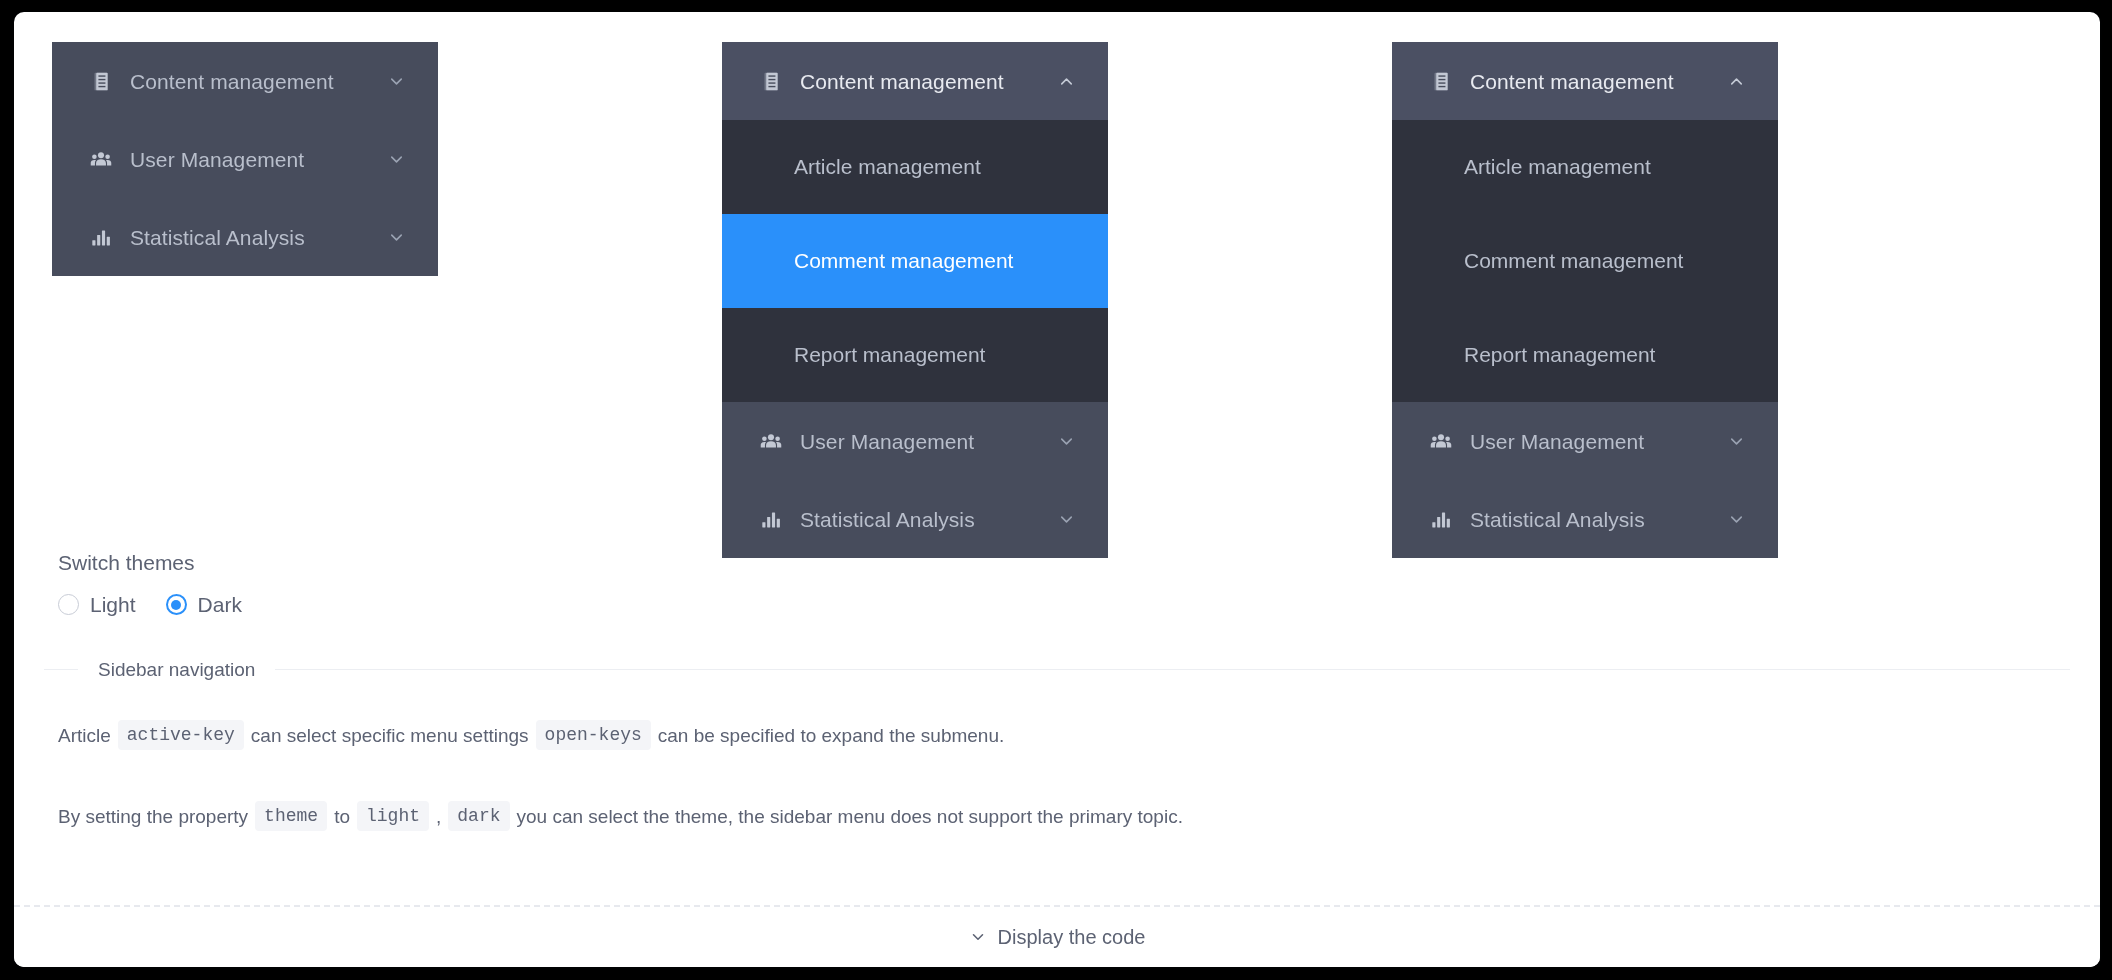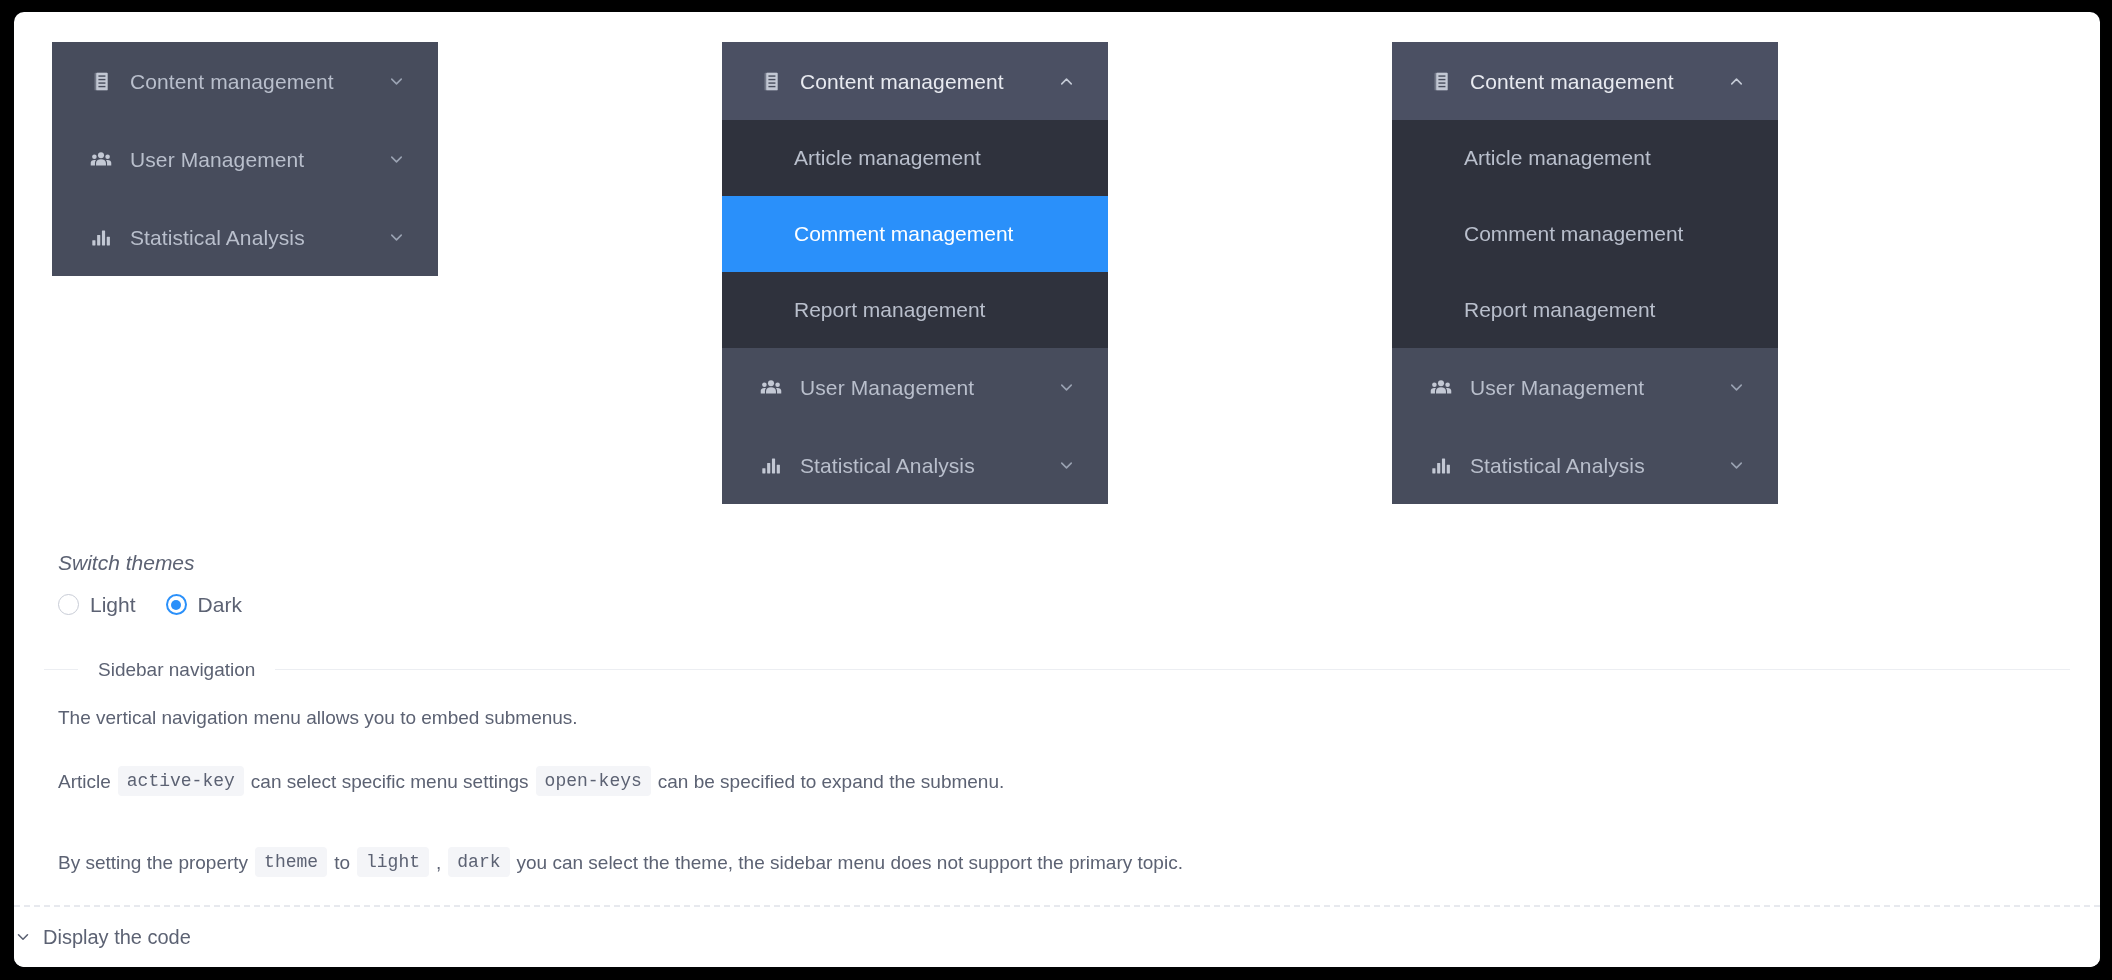"Article management" .submenu-item { height: 76px -> 94px }
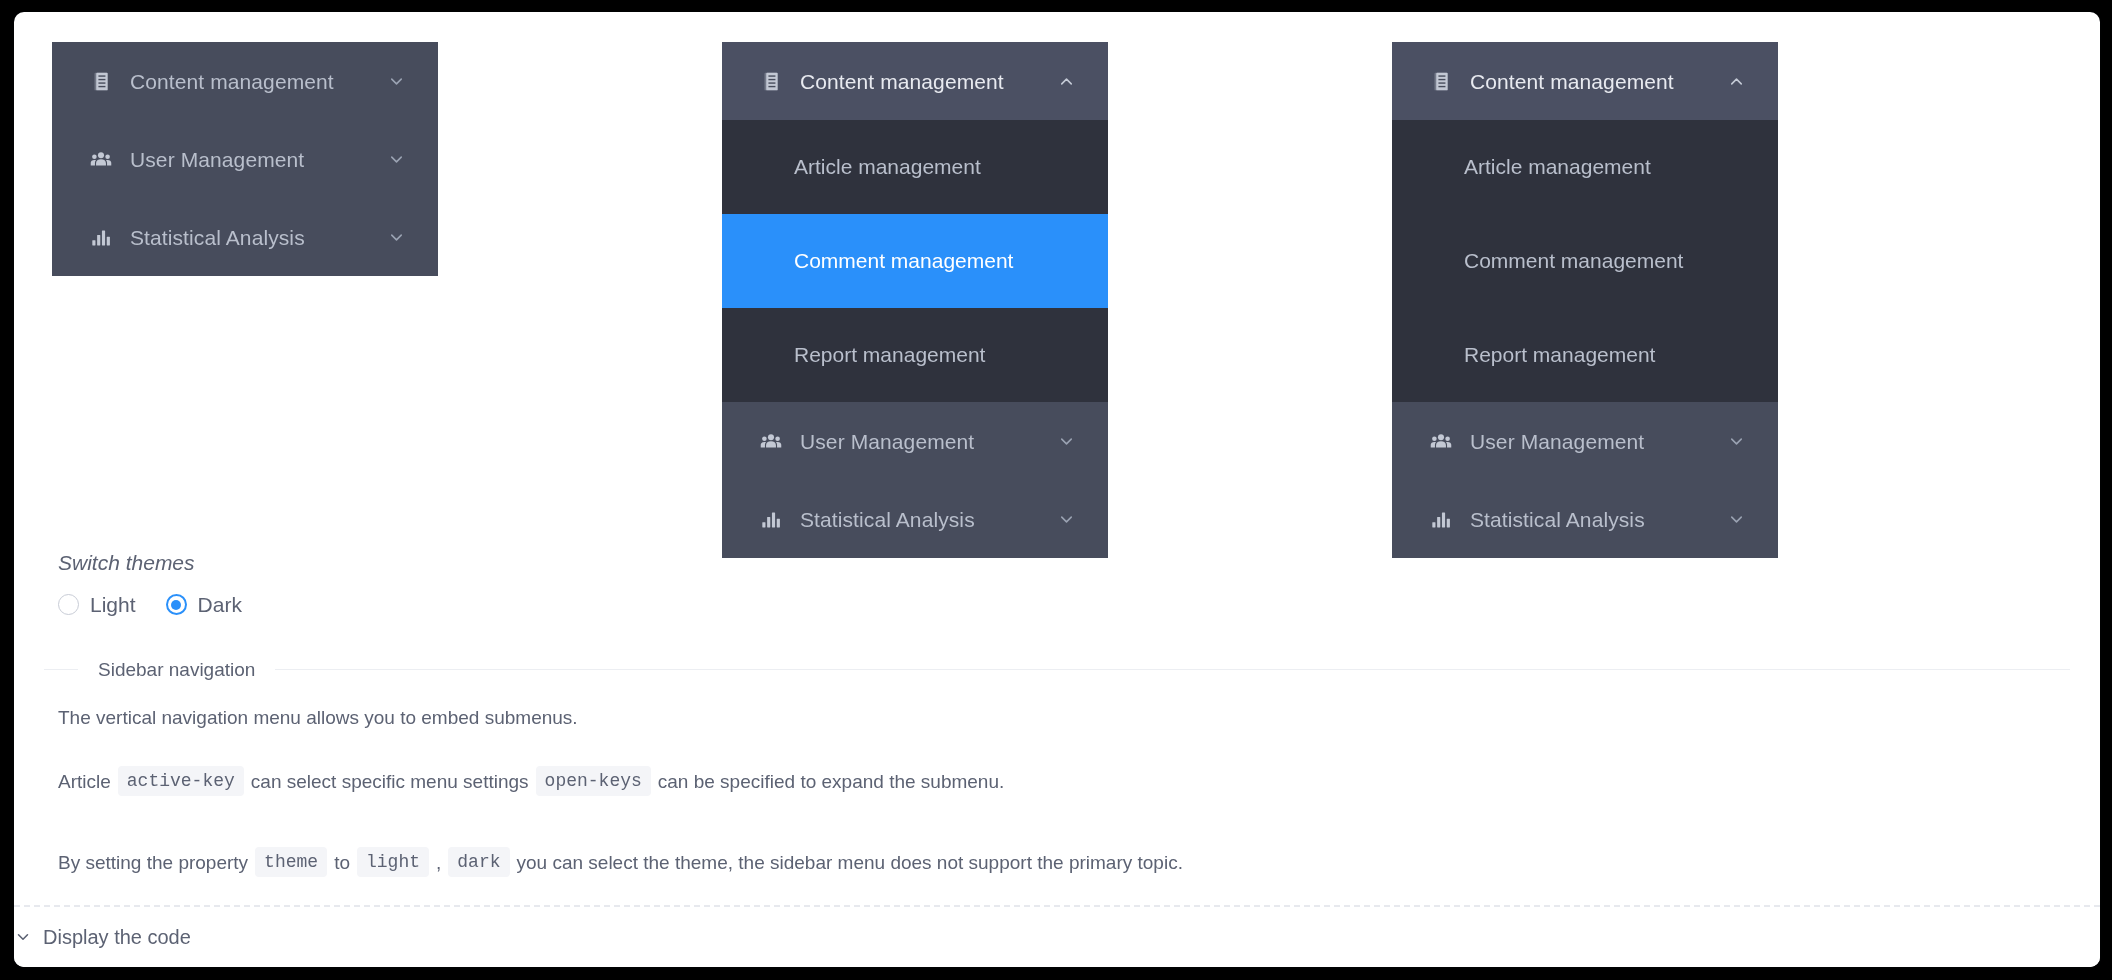"Switch themes" .theme-switch__title { font-style: italic -> none }
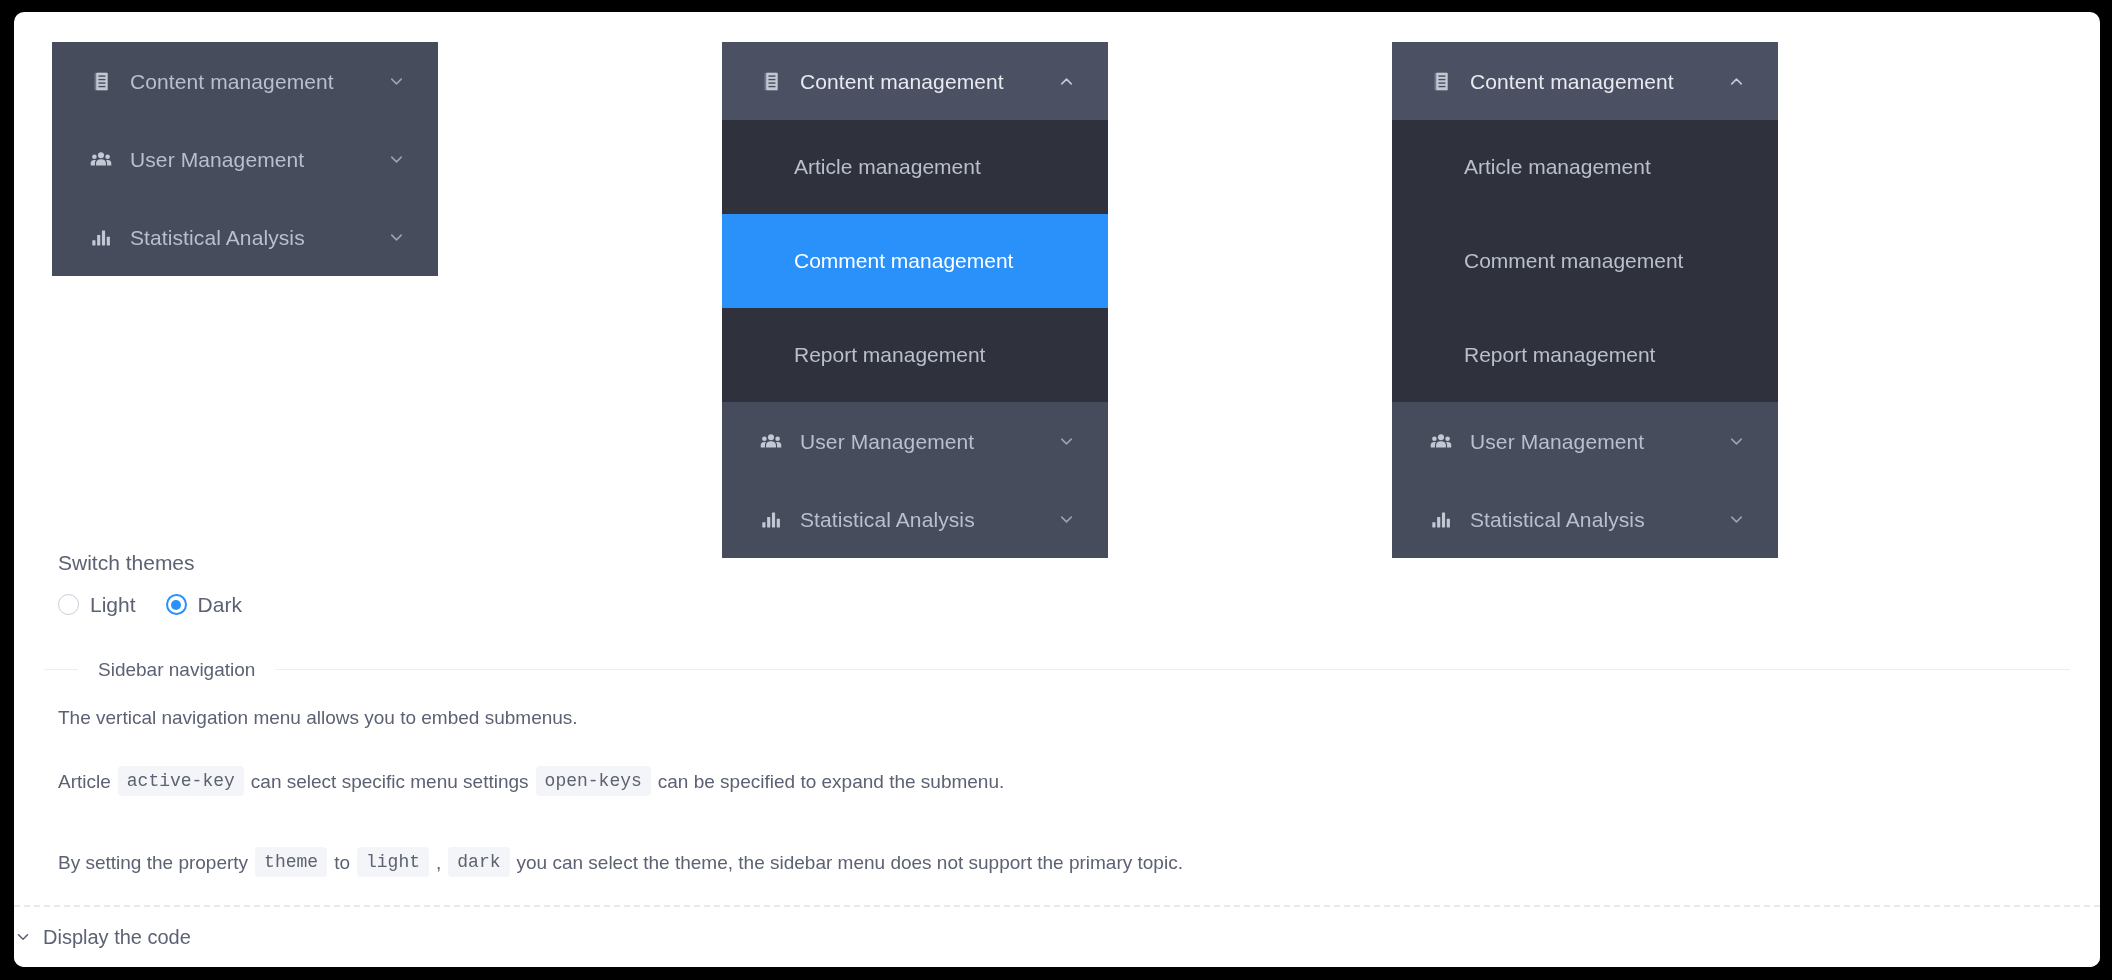"The vertical navigation menu allows" div.docs__line { html: <div><span>The vertical navigation menu allows you to embed submenus.</span></div> -> none }
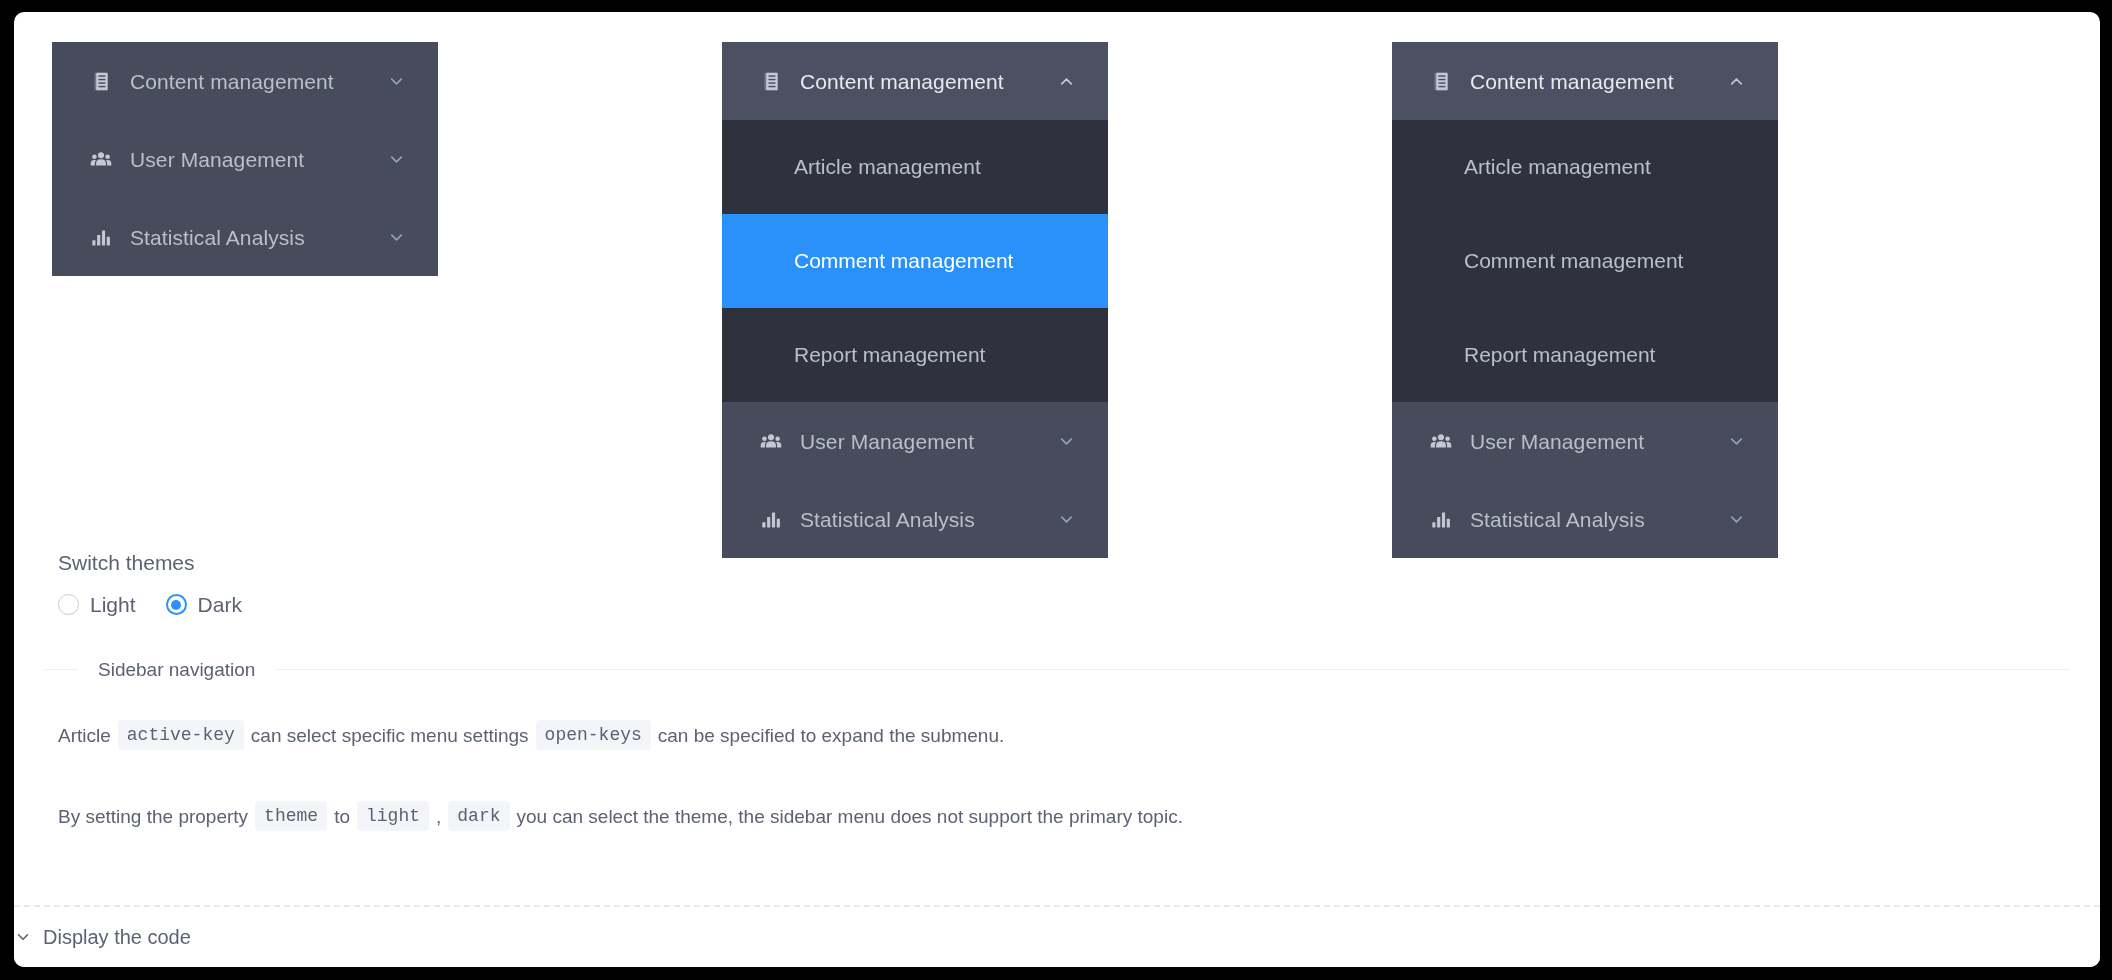"Display the code" .code-toggle { justify-content: flex-start -> center }
